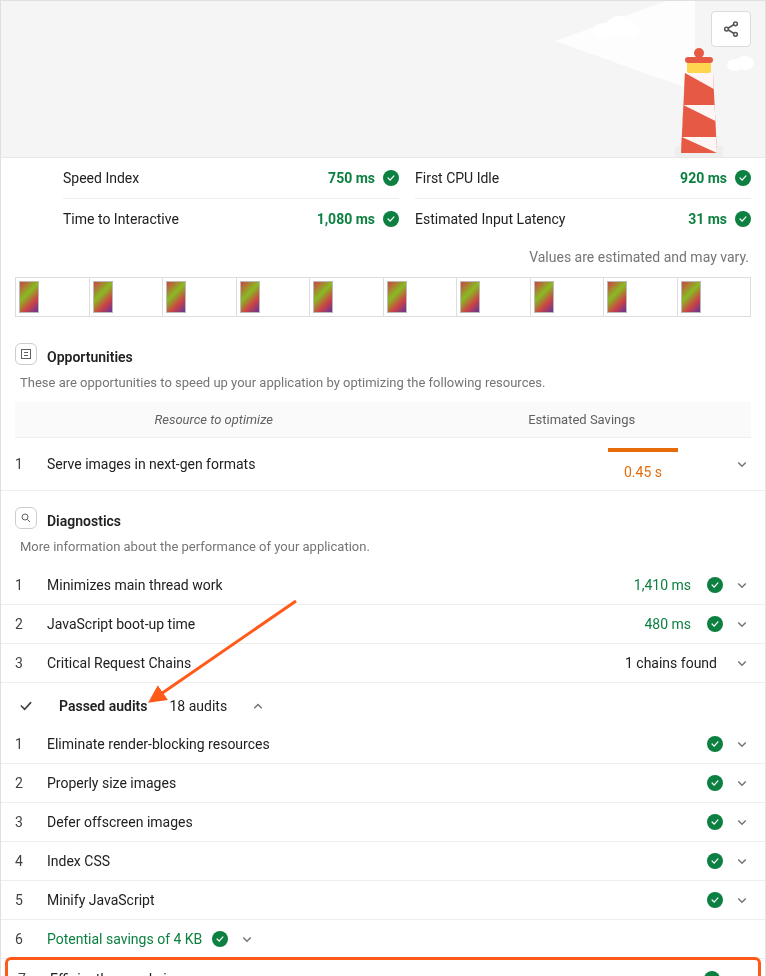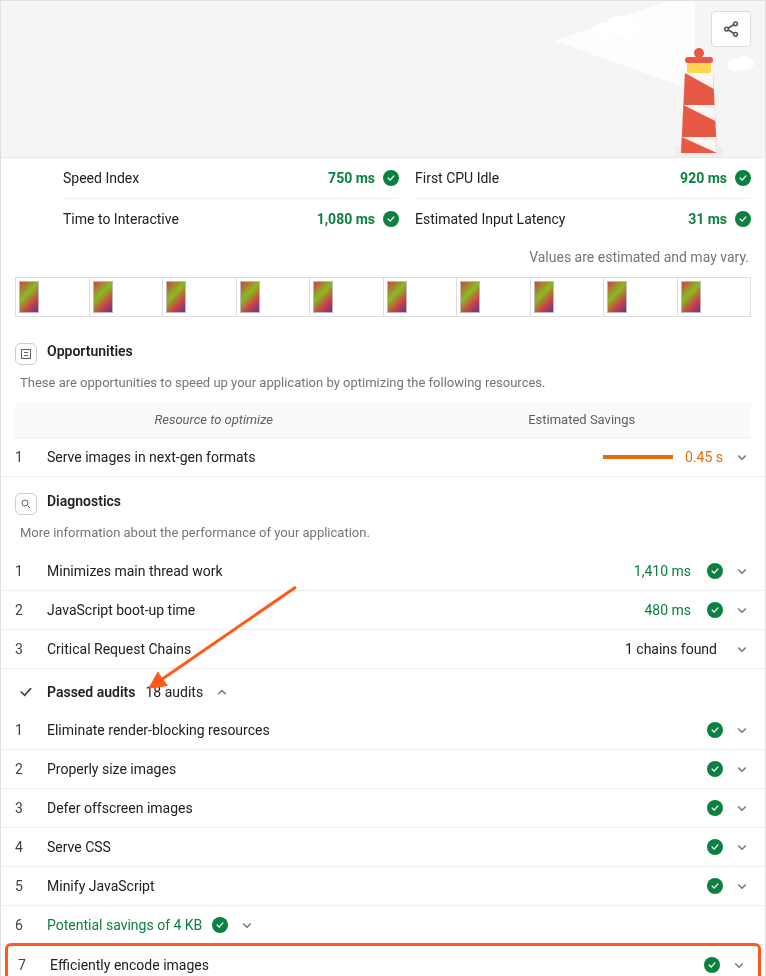"Opportunities" .section-head { align-items: flex-start -> flex-end }
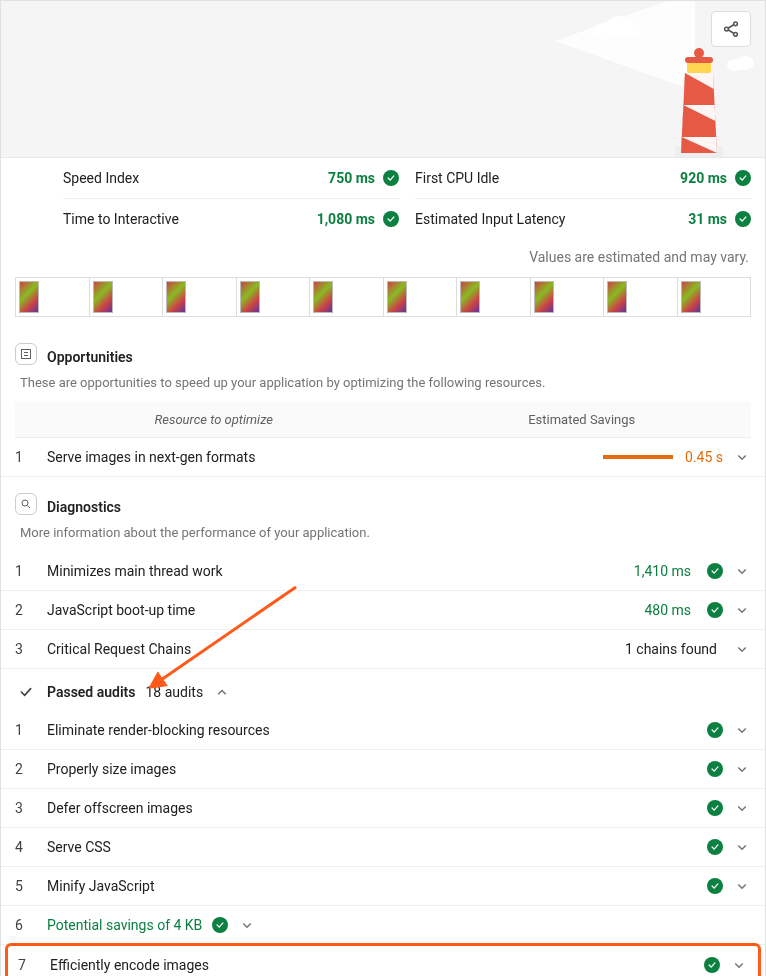"0.45 s" .bar-wrap { flex-direction: none -> column }
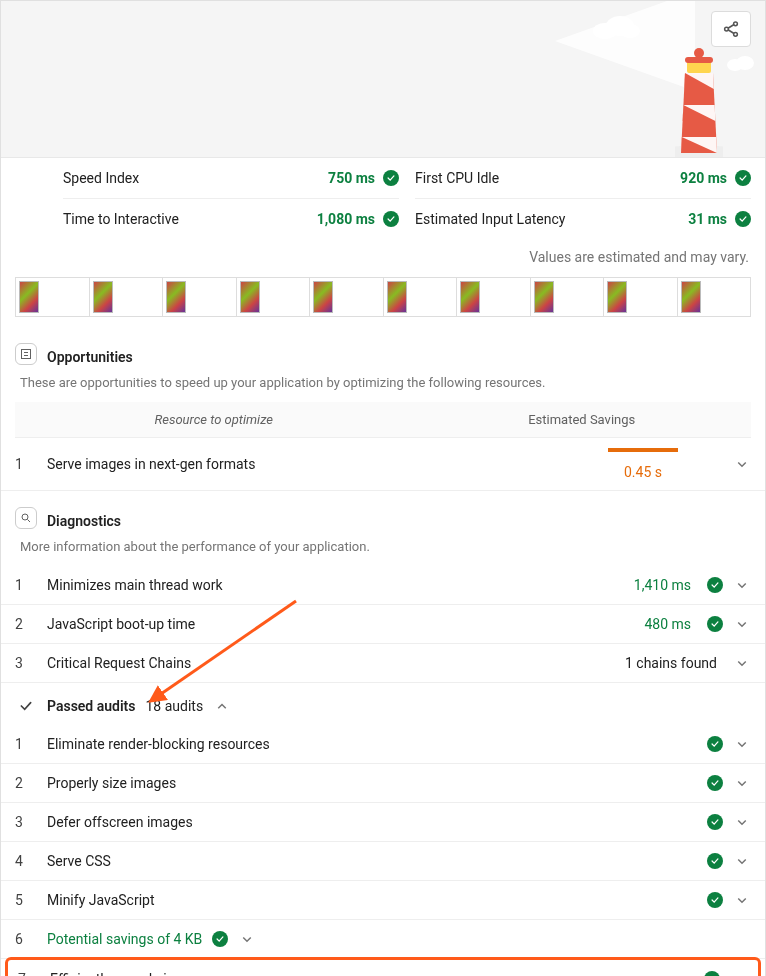"Passed audits" .passed-head { gap: 10px -> 22px }
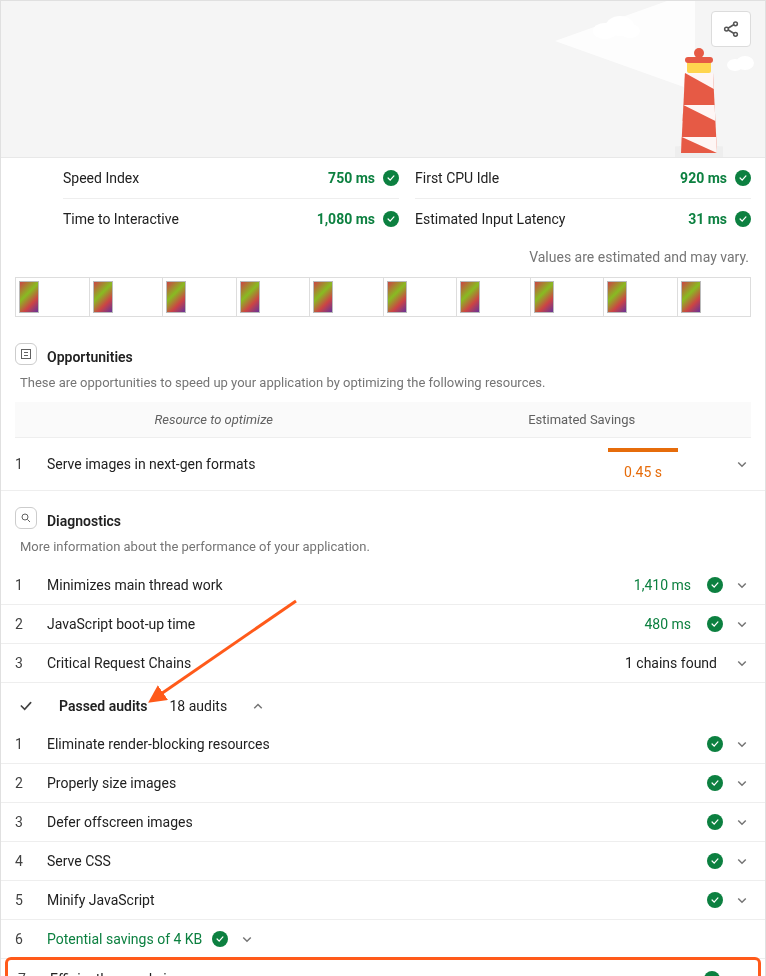"Serve CSS" span.txt { text: Serve -> Index }
